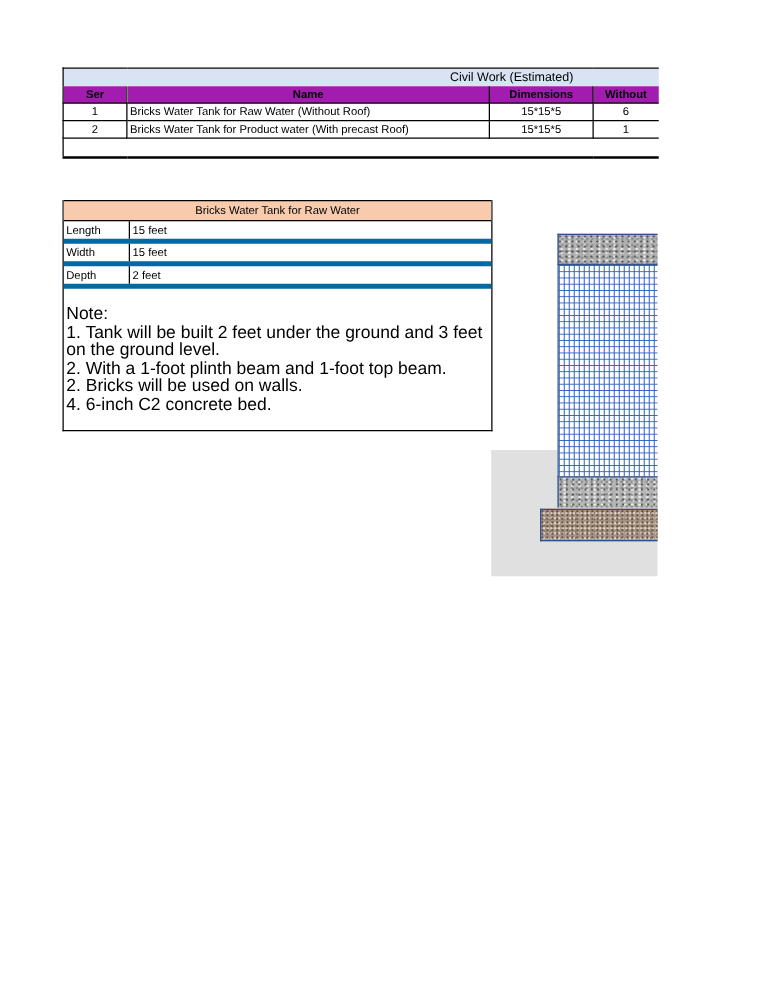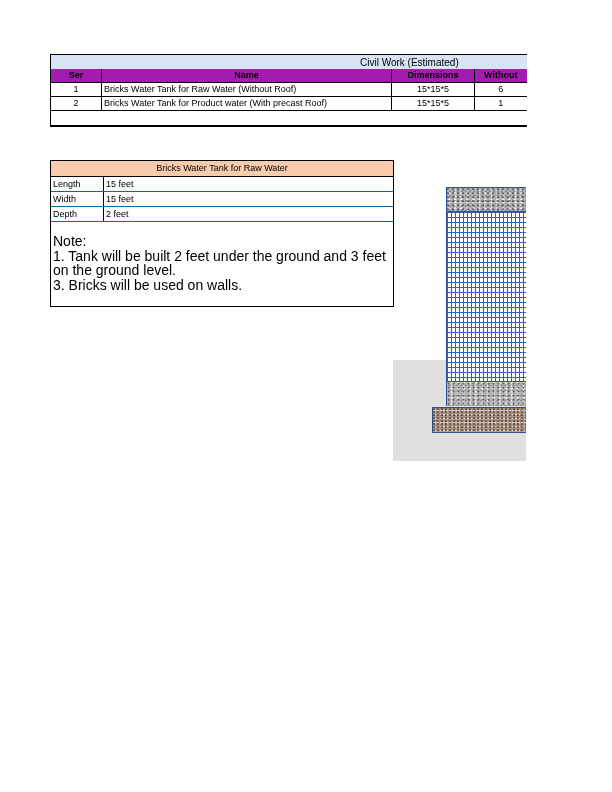"Length" .spec .row { border-bottom: 1px solid #0369a1 -> 4px solid #0369a1 }
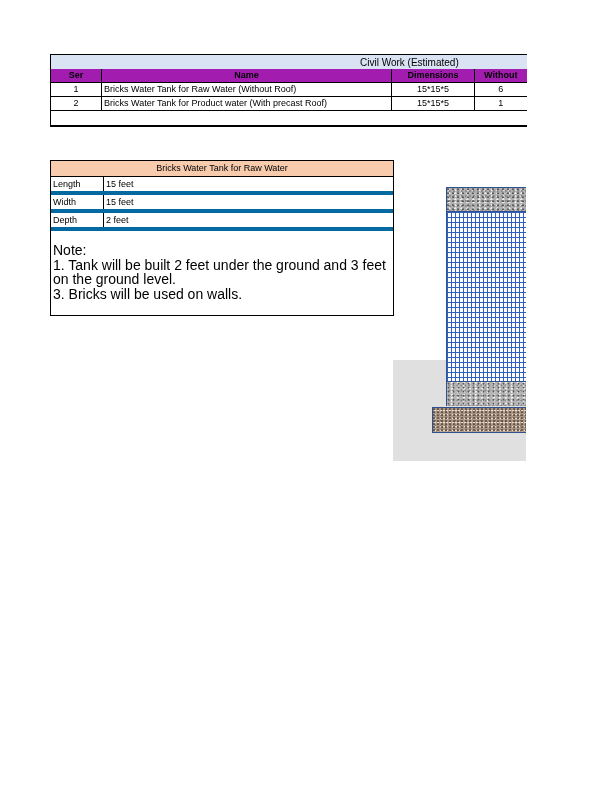"2. With a 1-foot plinth" div { html: none -> <div>2. With a 1-foot plinth beam and 1-foot top beam.</div> }
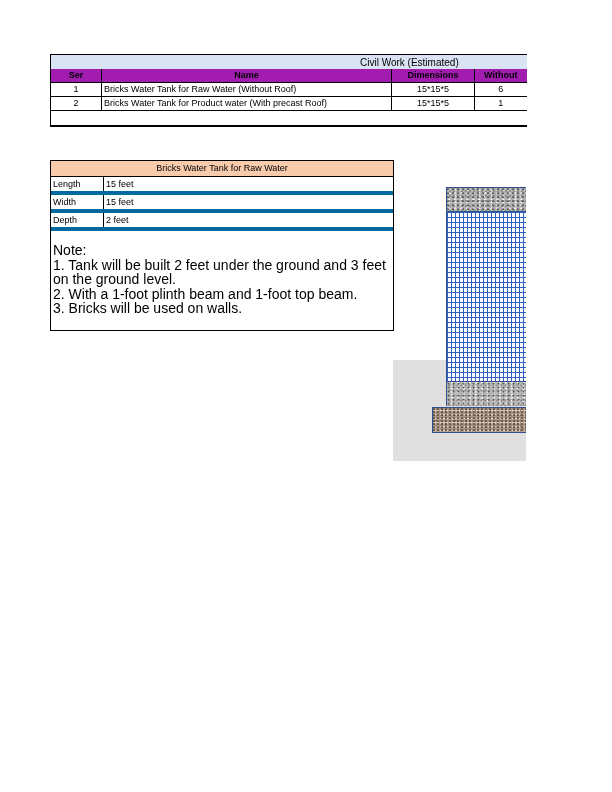"3. Bricks will be used" div { text: 3 -> 2 }
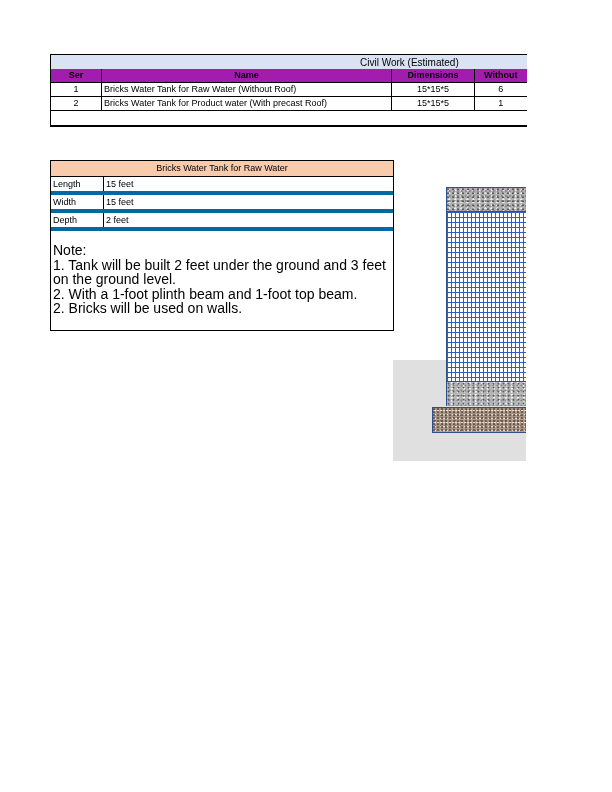"4. 6-inch C2 concrete bed." div { html: none -> <div>4. 6-inch C2 concrete bed.</div> }
